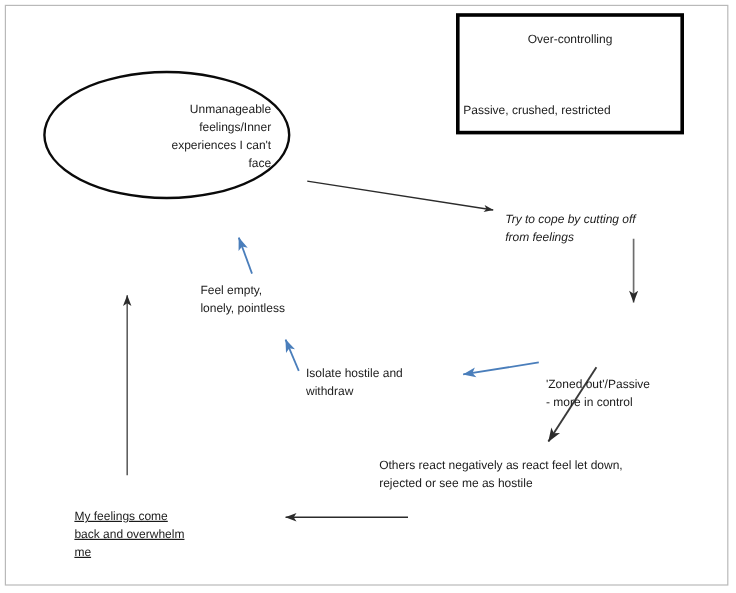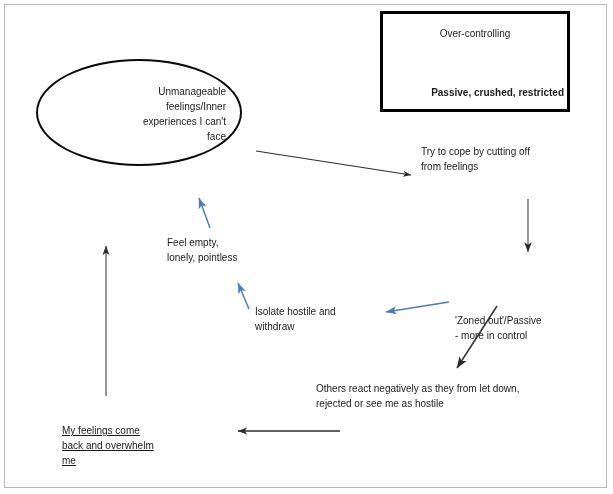"Passive, crushed, restricted" #passive-label { font-weight: bold -> none; text-align: right -> left }
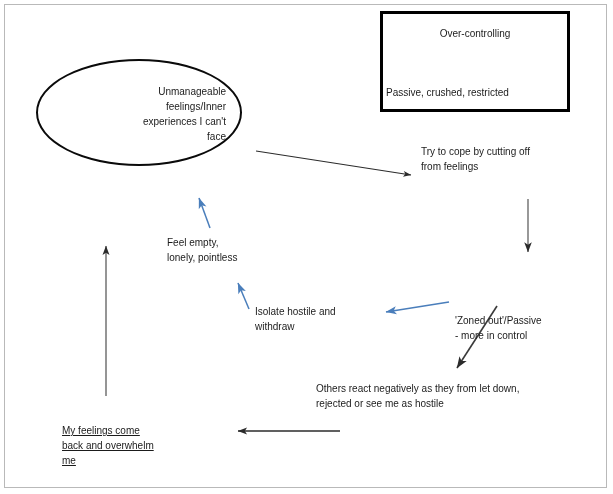"Try to cope by cutting" #cope-label { font-style: none -> italic; top: 144px -> 176px }
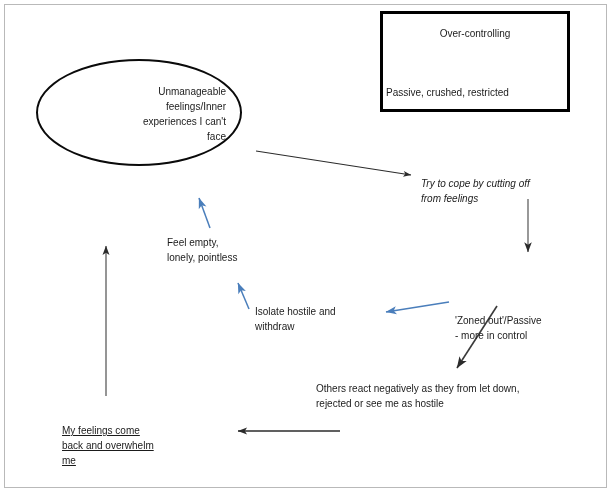"Others react negatively as they" div.node { text: they from -> react feel }
